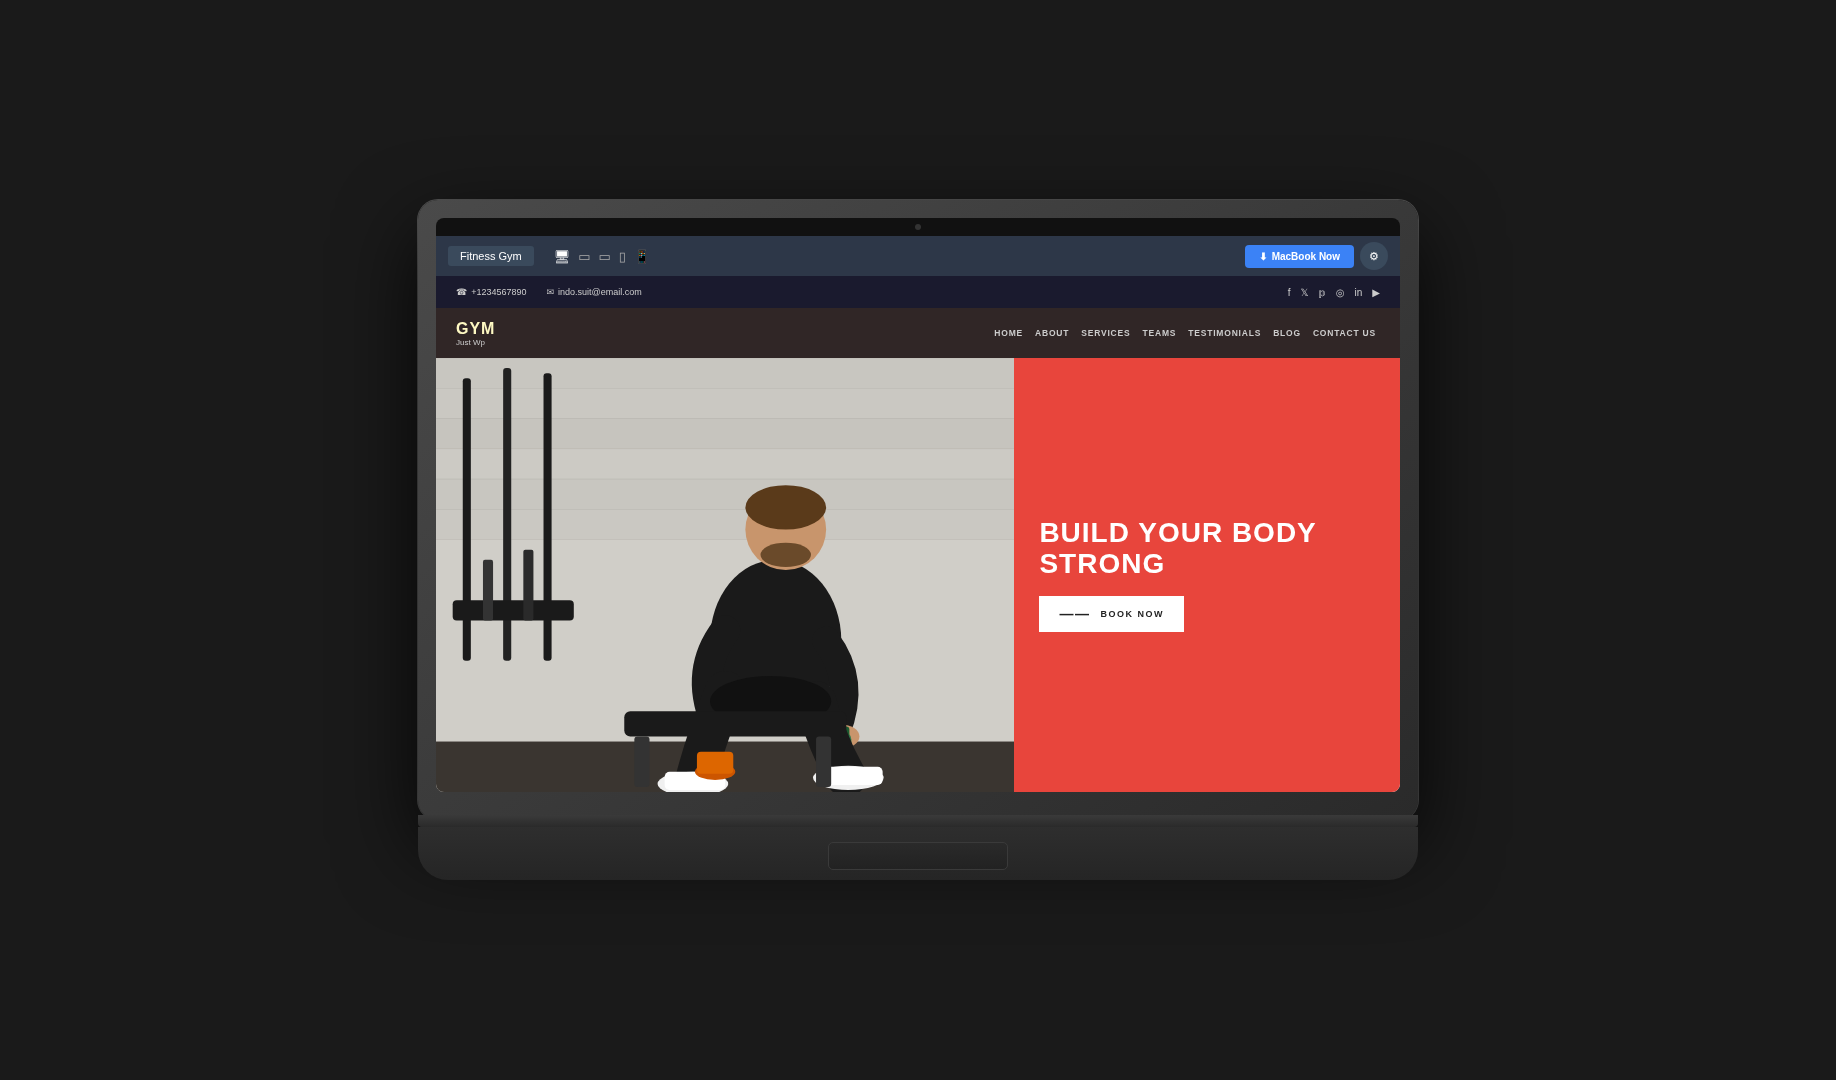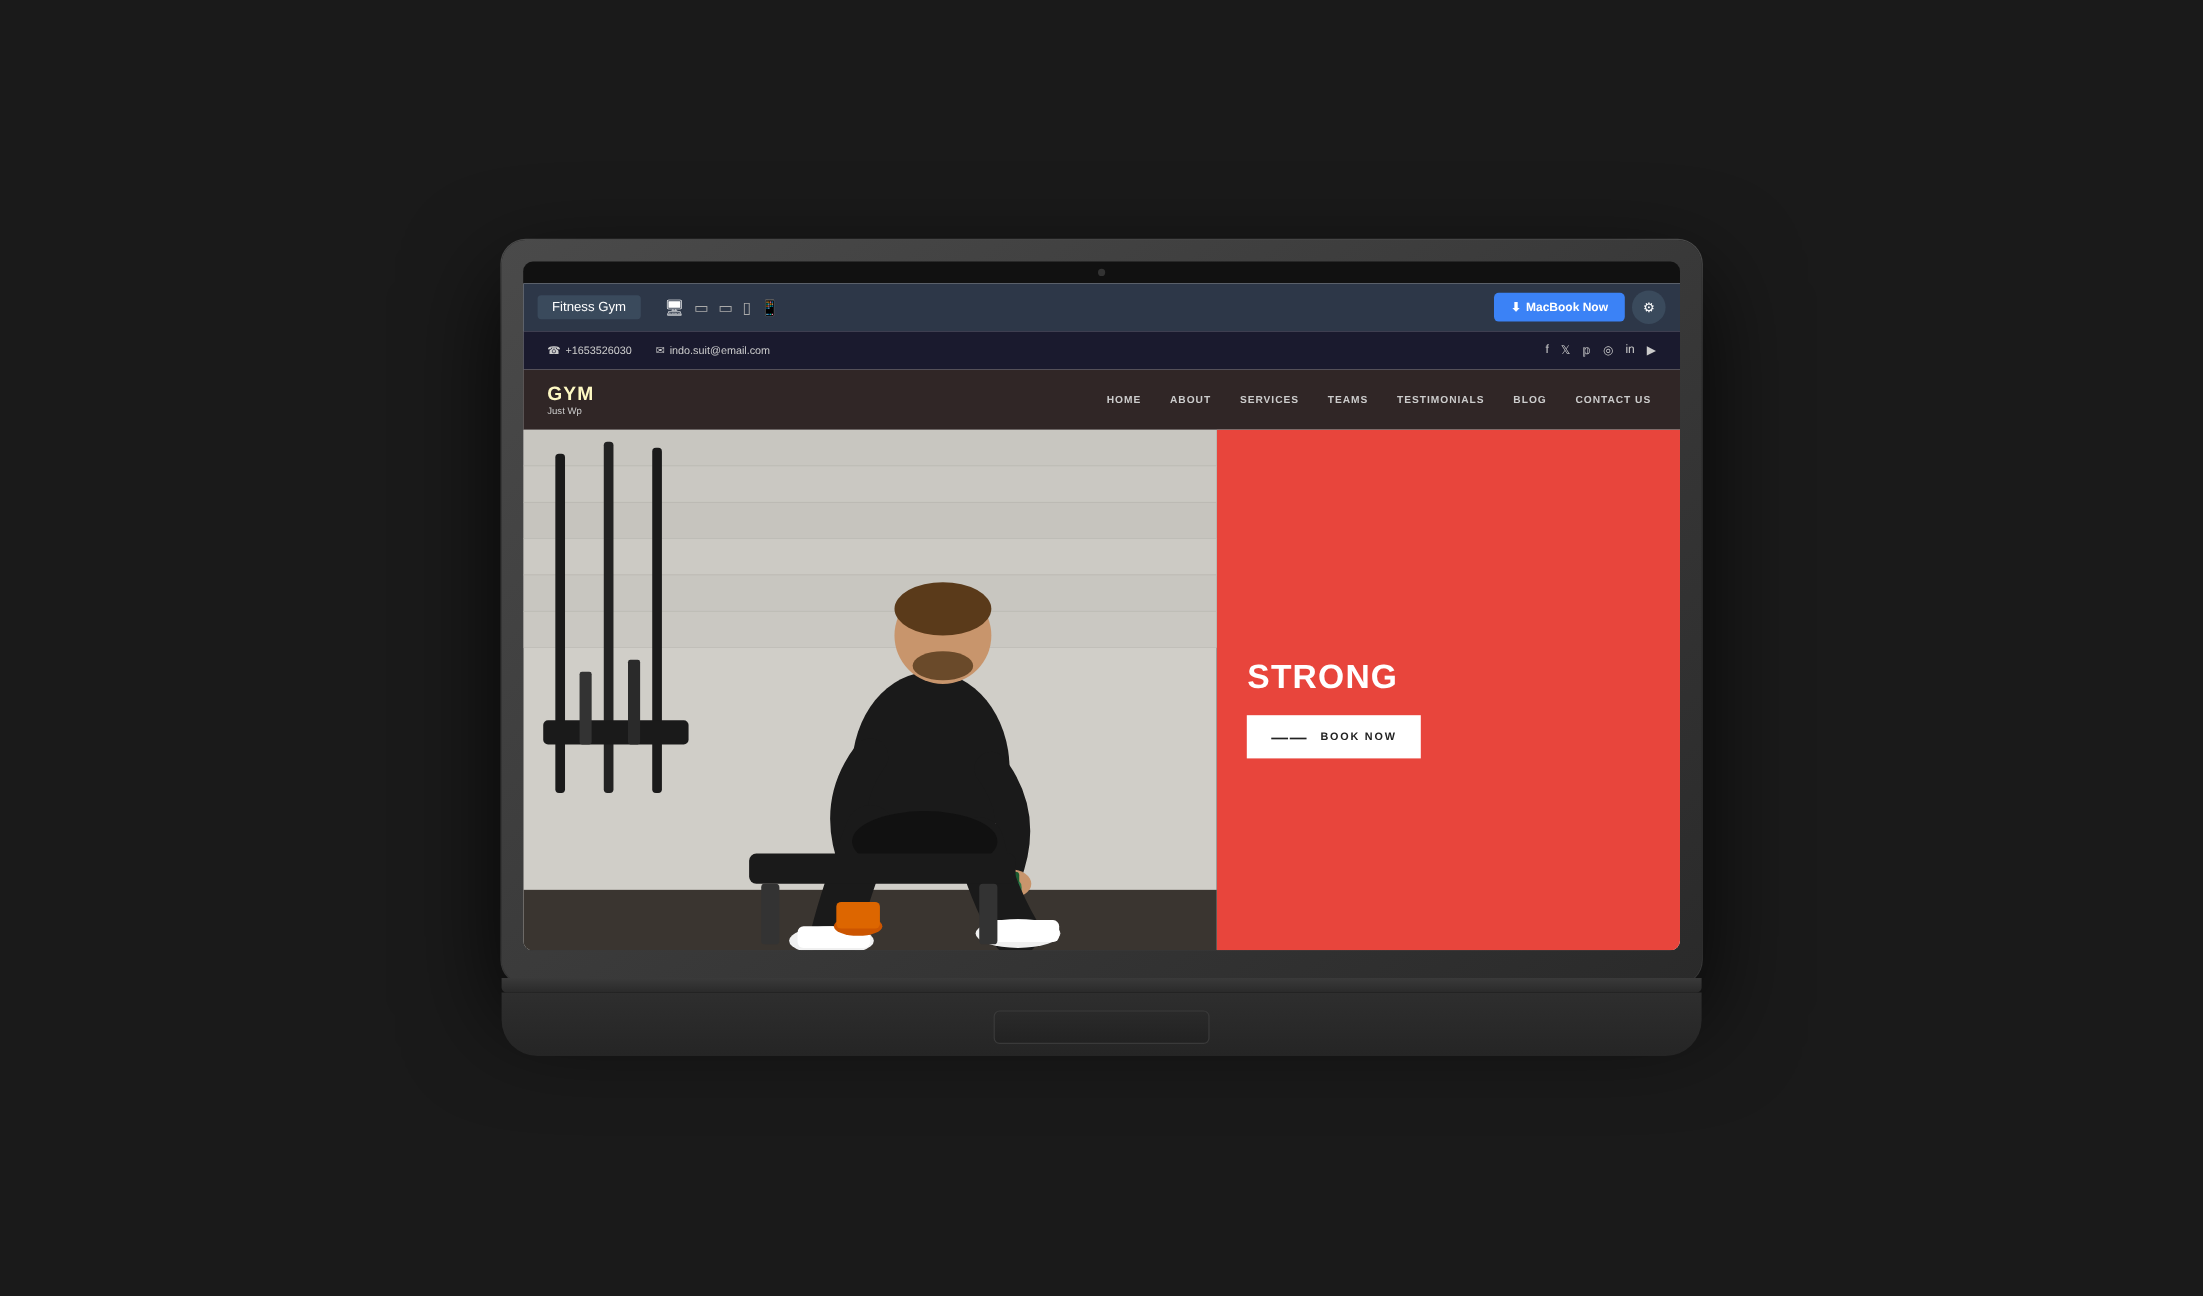"+1653526030" span { text: +1653526030 -> +1234567890 }
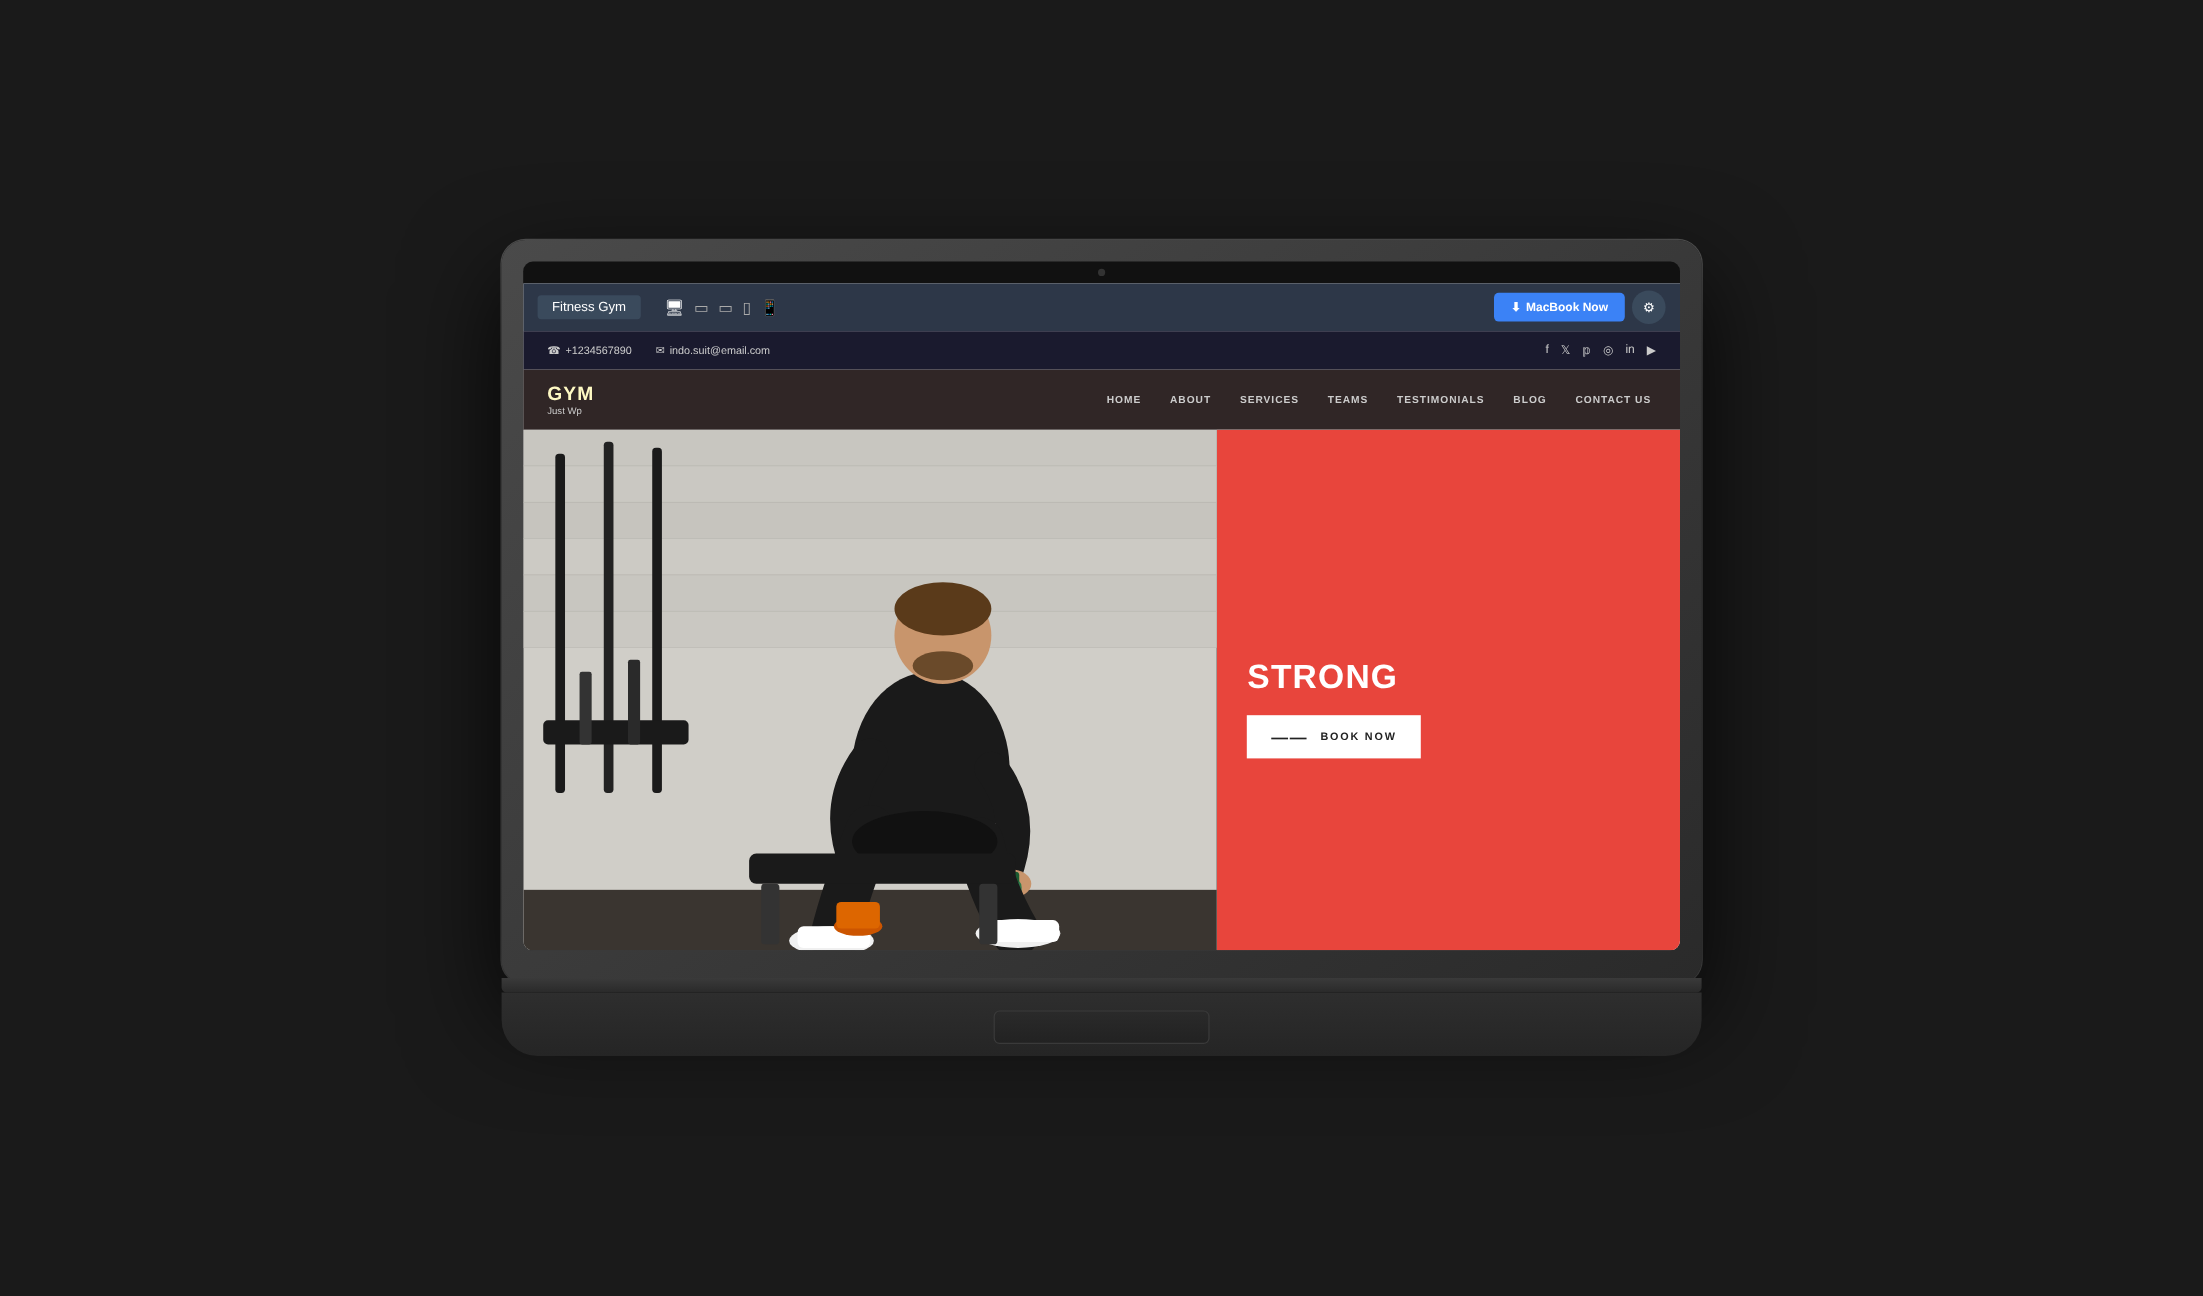"HOME" .nav-links { gap: 16px -> 4px }
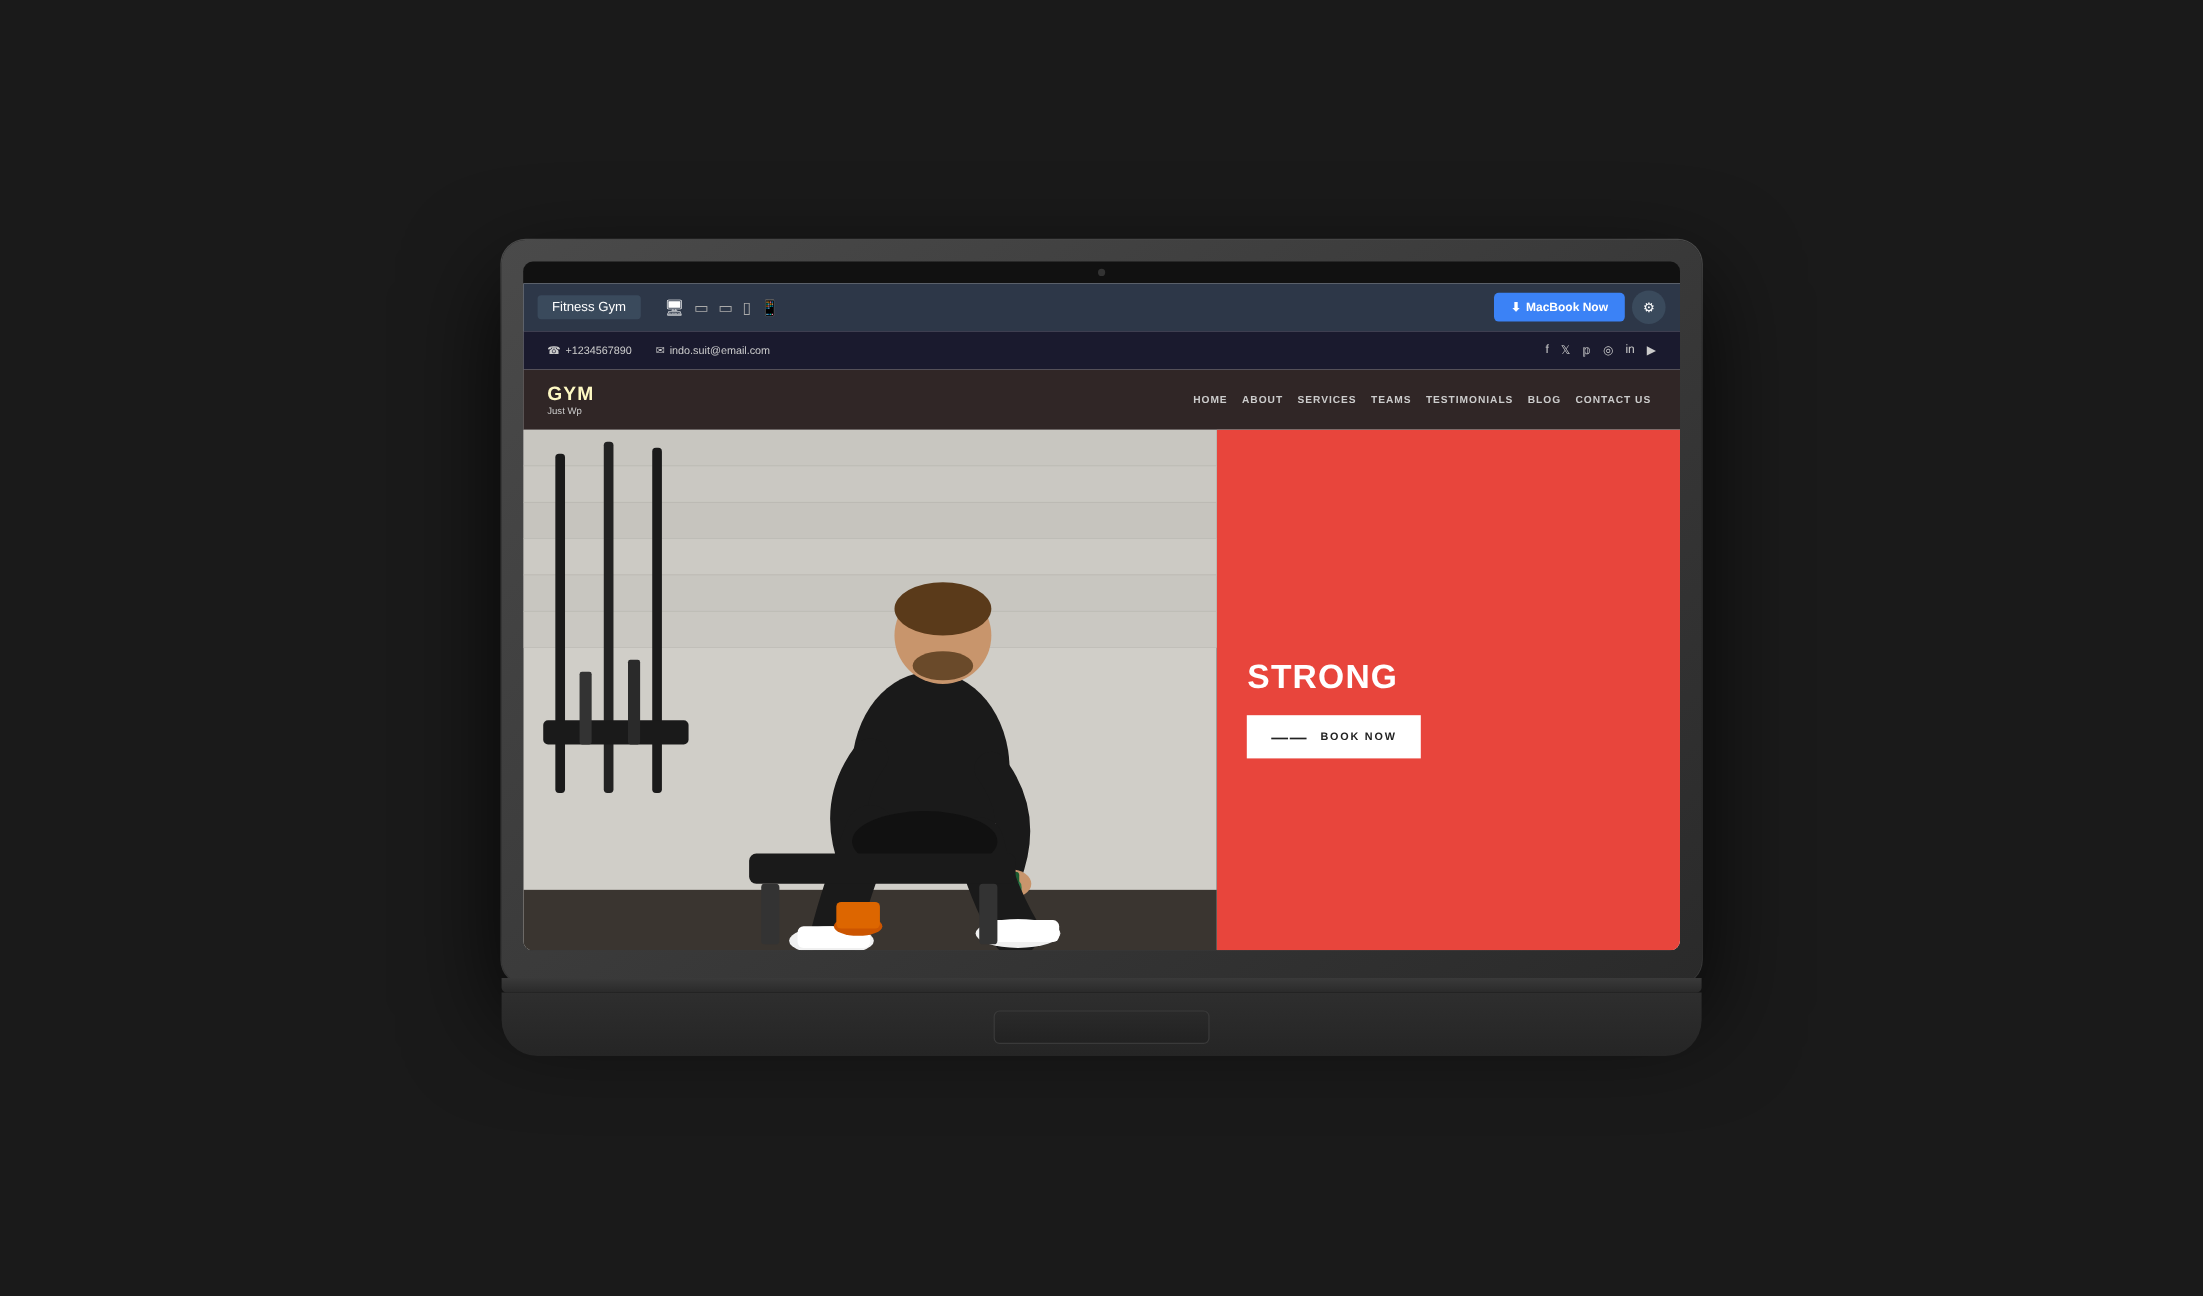"BUILD YOUR BODY" span { html: none -> <span>BUILD YOUR BODY</span> }
